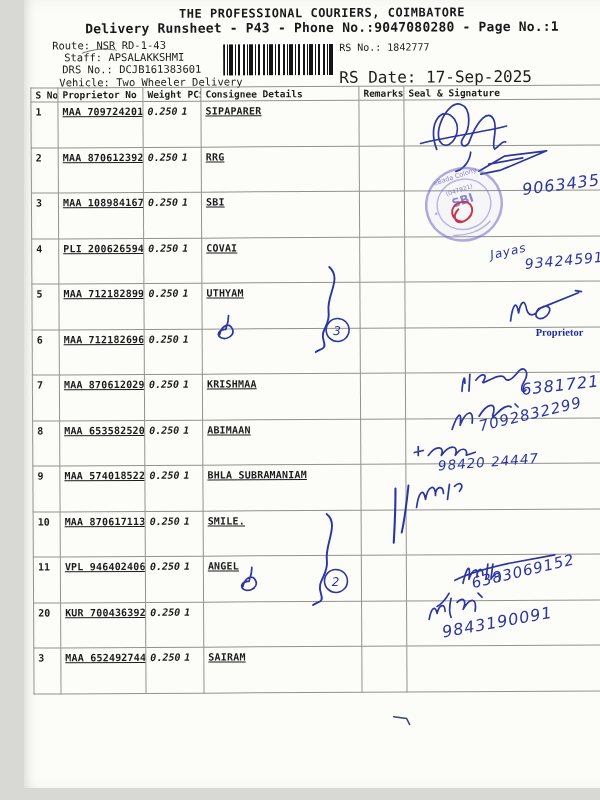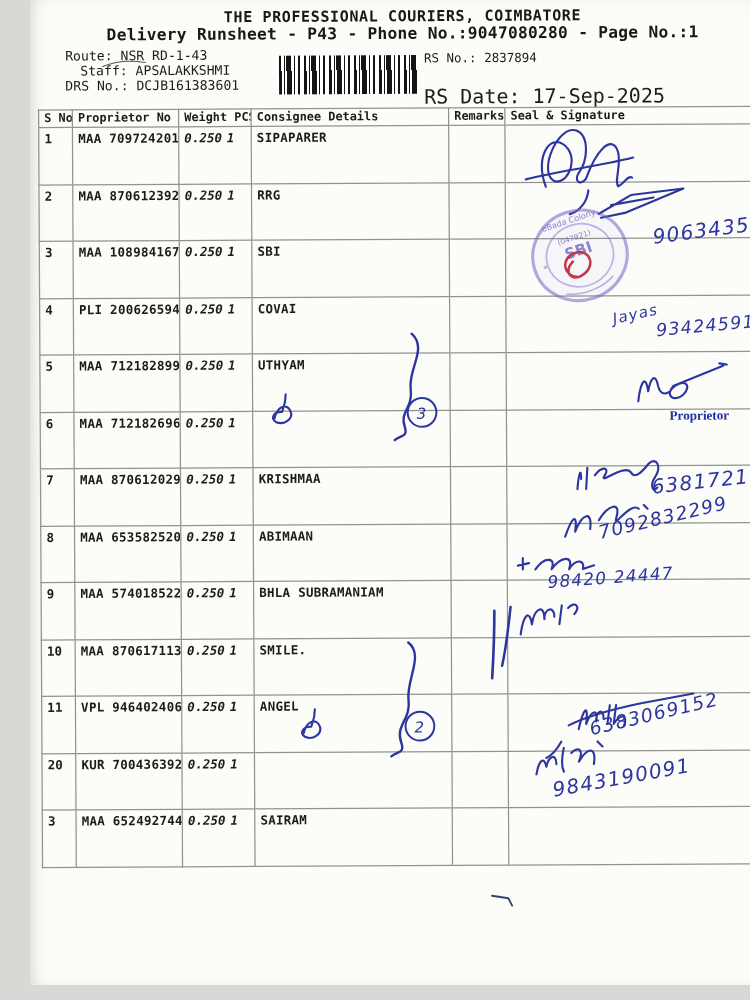"RS No.: 2837894" div.info { text: 2837894 -> 1842777 }
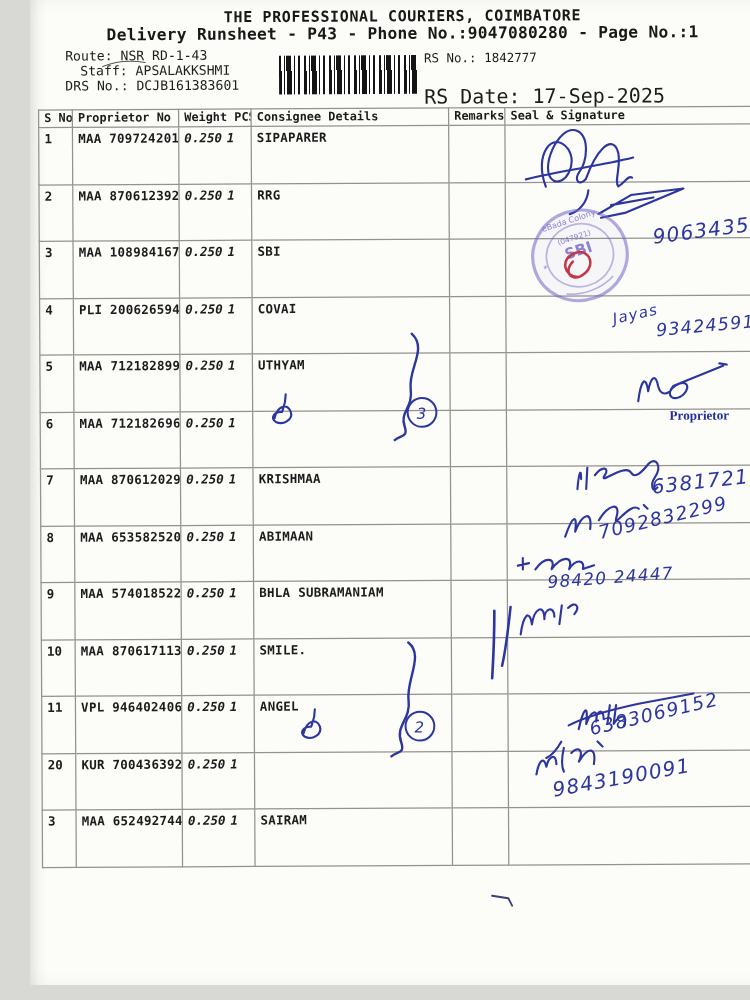"DRS No.: DCJB161383601" div.info { left: 30px -> 40px }
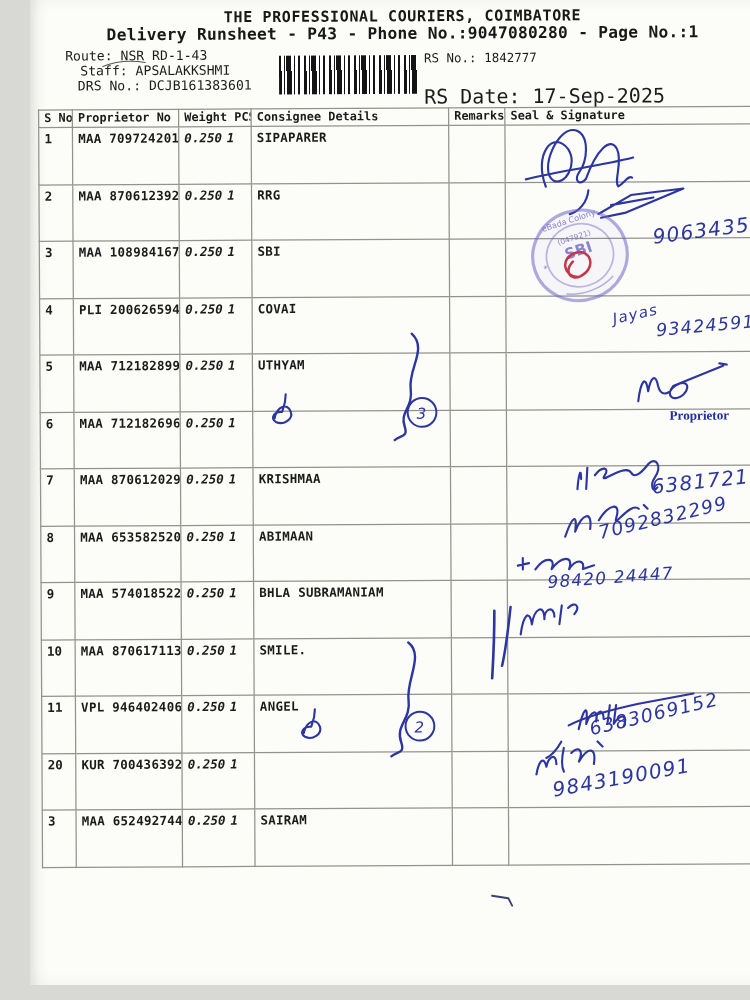"Vehicle: Two Wheeler Delivery" div.info { html: none -> <div>Vehicle: Two Wheeler Delivery</div> }
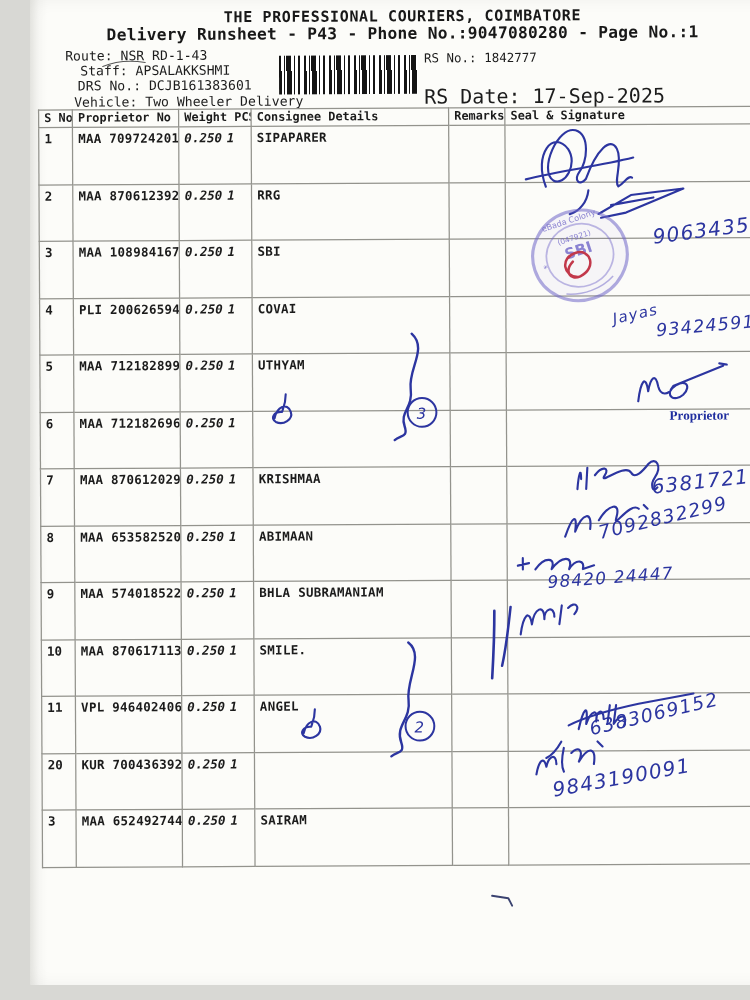"MAA 709724201" td.cons { text-decoration: none -> underline }
